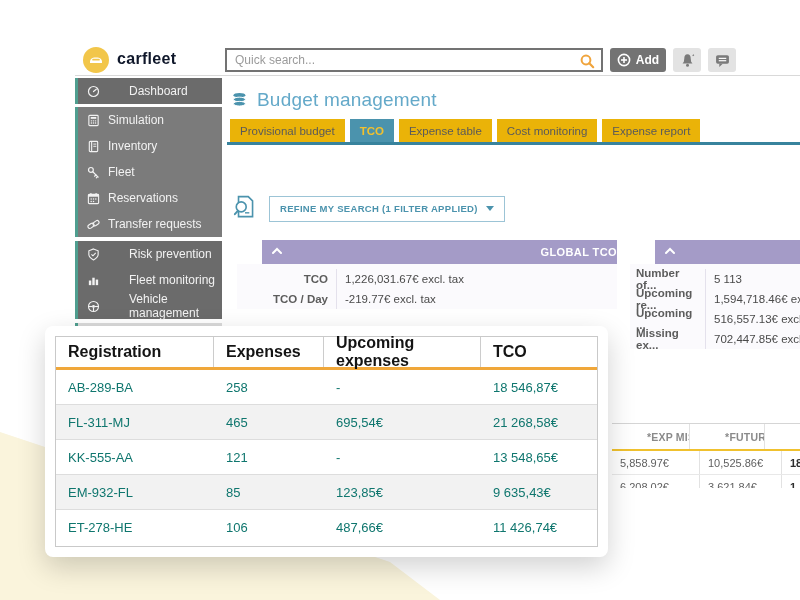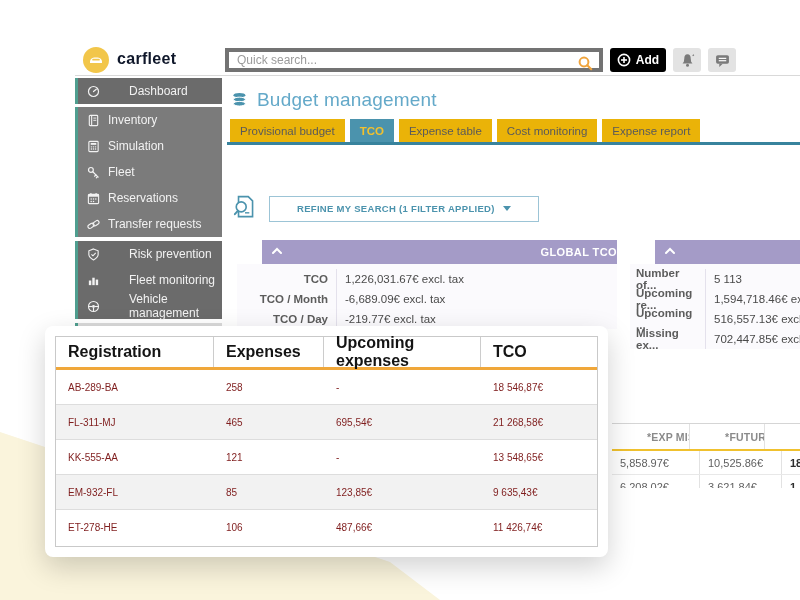"Quick search..." .search { border: 4px solid #737373 -> 2px solid #737373 }
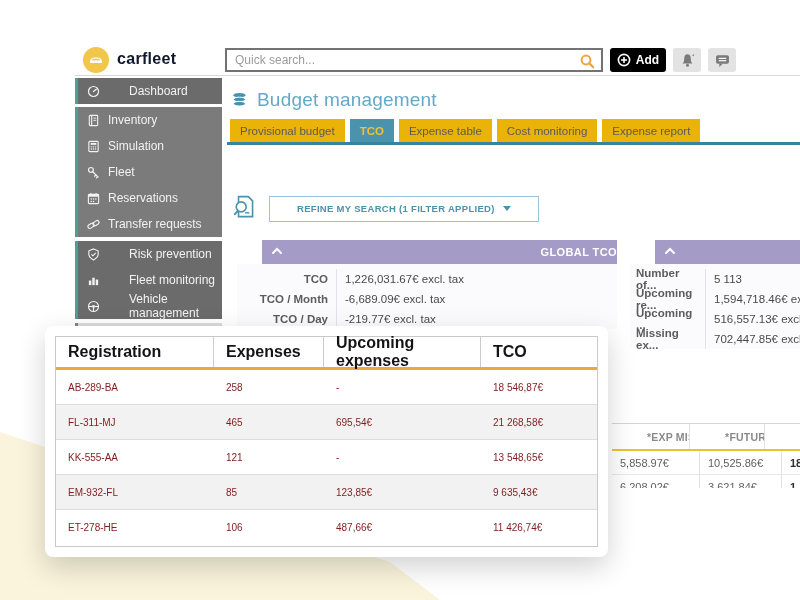"Add" .btn-add { background: #000000 -> #737373 }
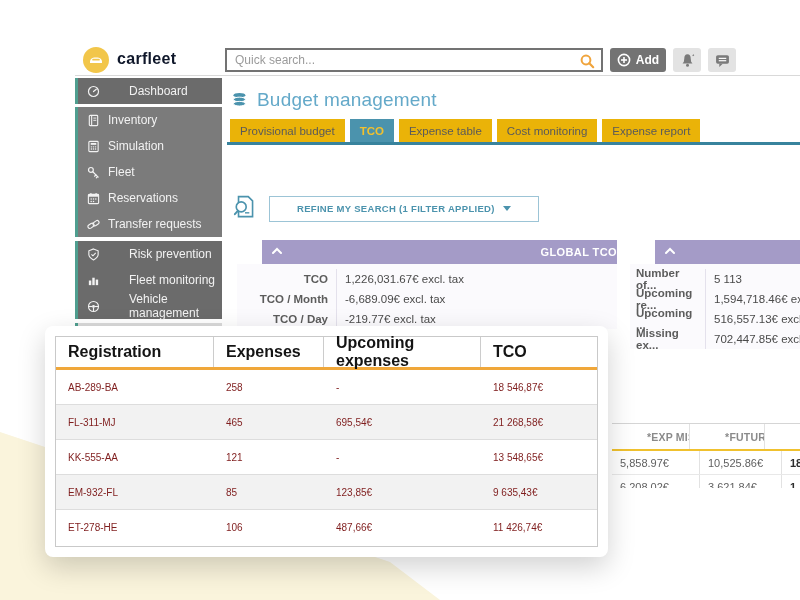"Inventory" div.side-item { order: before "Simulation" -> after "Simulation" }
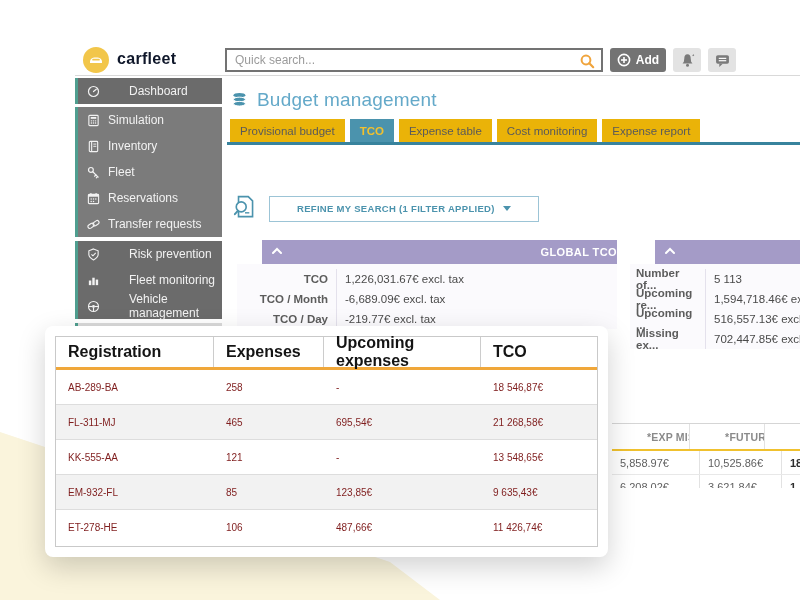"REFINE MY SEARCH (1 FILTER" .refine-btn { padding: 0 27px -> 0 10px }
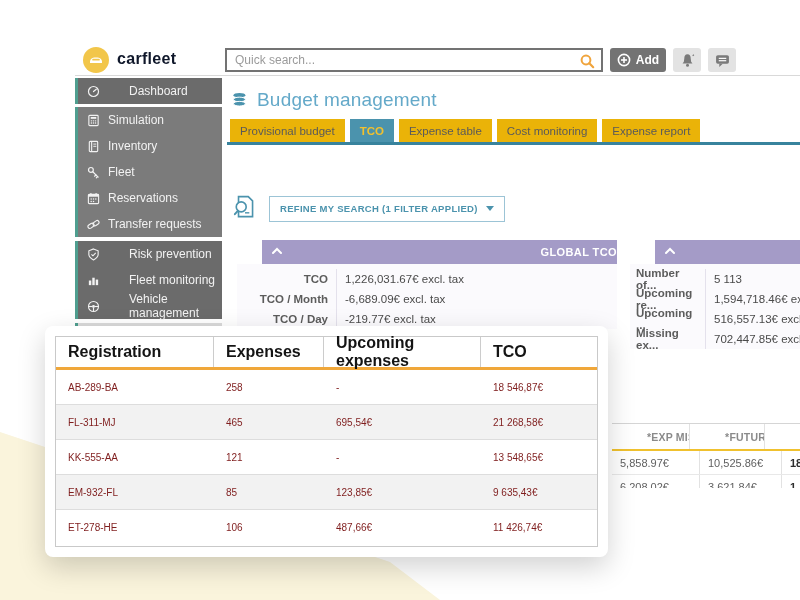"TCO / Month" div.prow { html: <div> <span>TCO / Month</span> <span>-6,689.09€ excl. tax</span> </div> -> none }
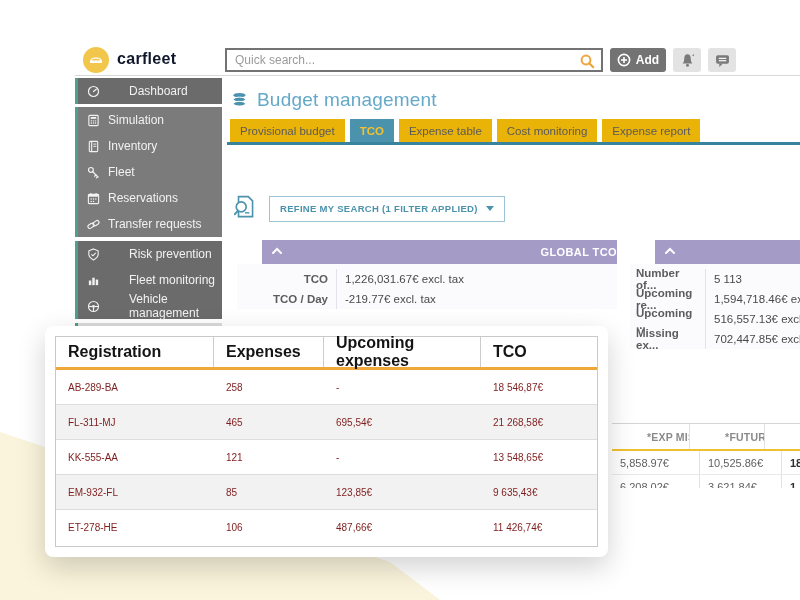"AB-289-BA" .ov-row .rc { color: #7f1d1d -> #0f766e; font-size: 10px -> 13px }
